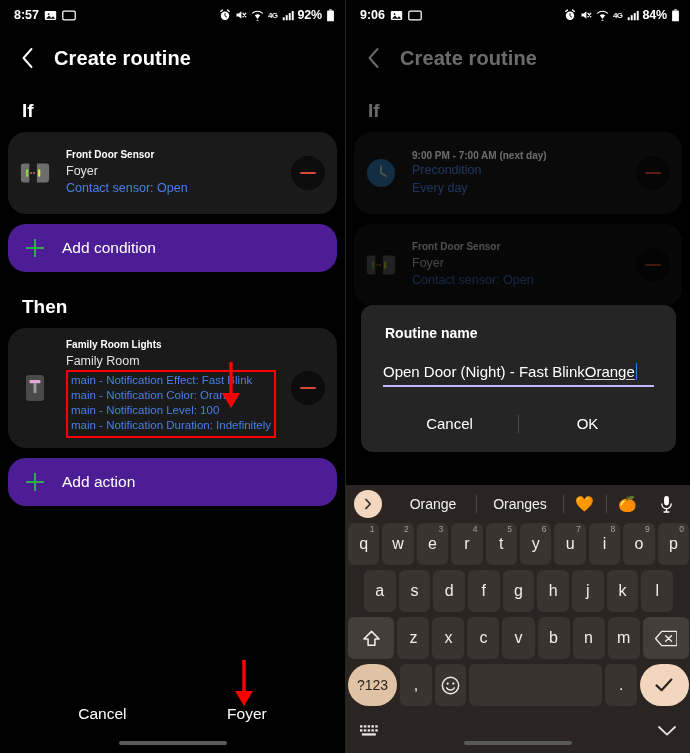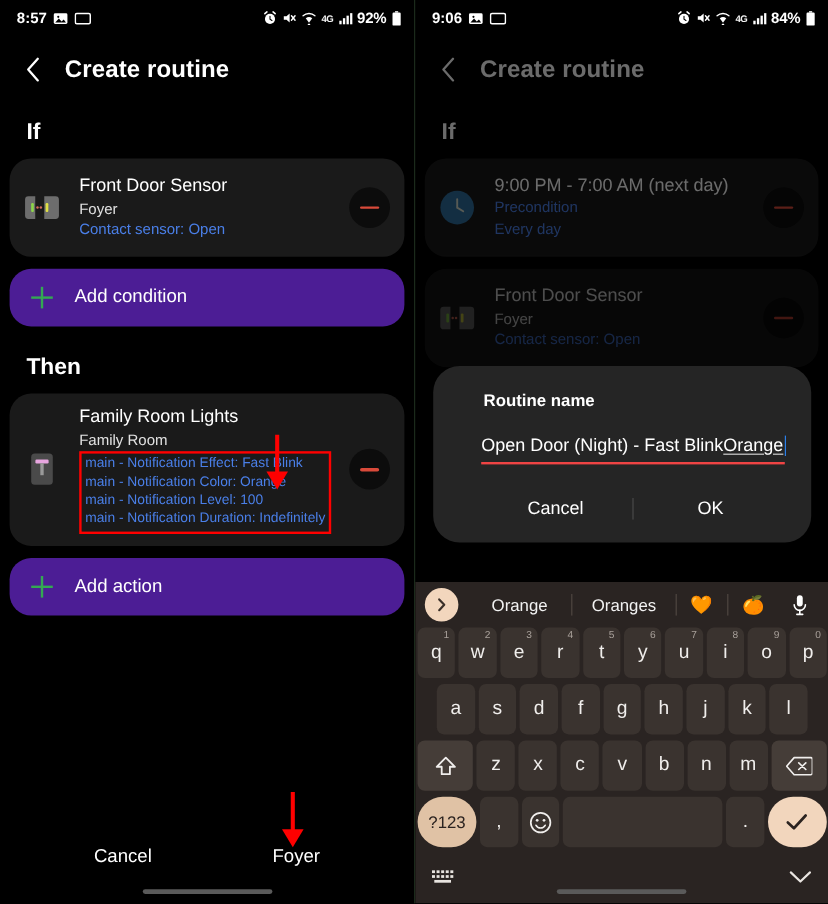"Front Door Sensor" .dev-name { font-size: 15px -> 10px; font-weight: normal -> bold }
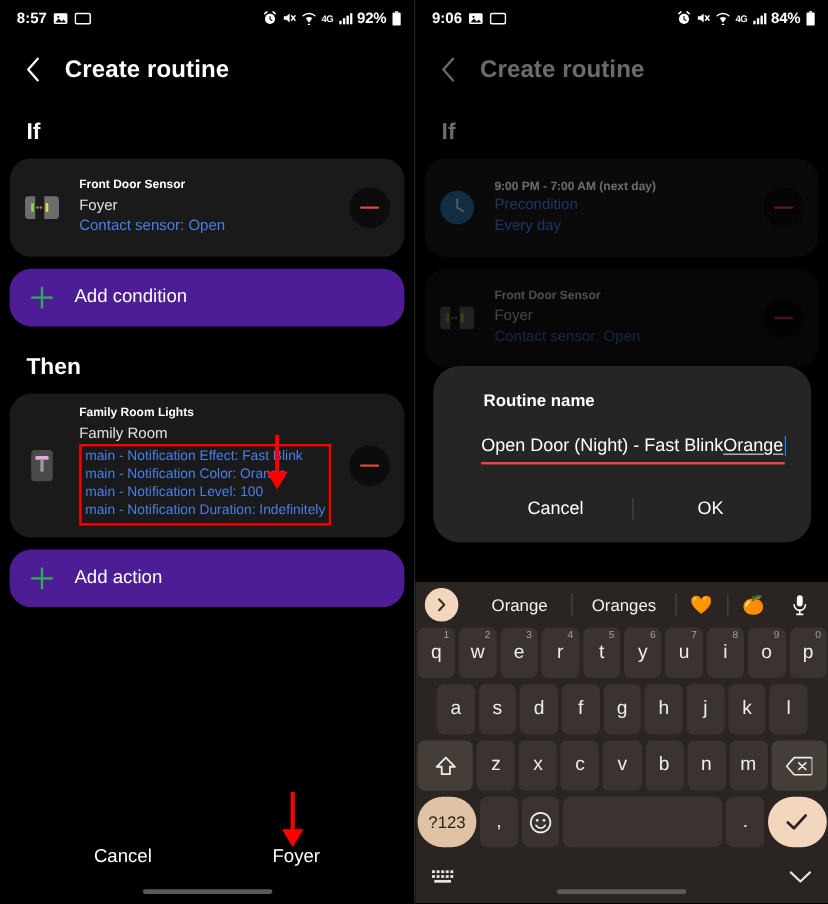"Routine name" .dialog { border-radius: 22px -> 12px; padding: 20px 20px 14px 38px -> 20px 20px 14px 20px }
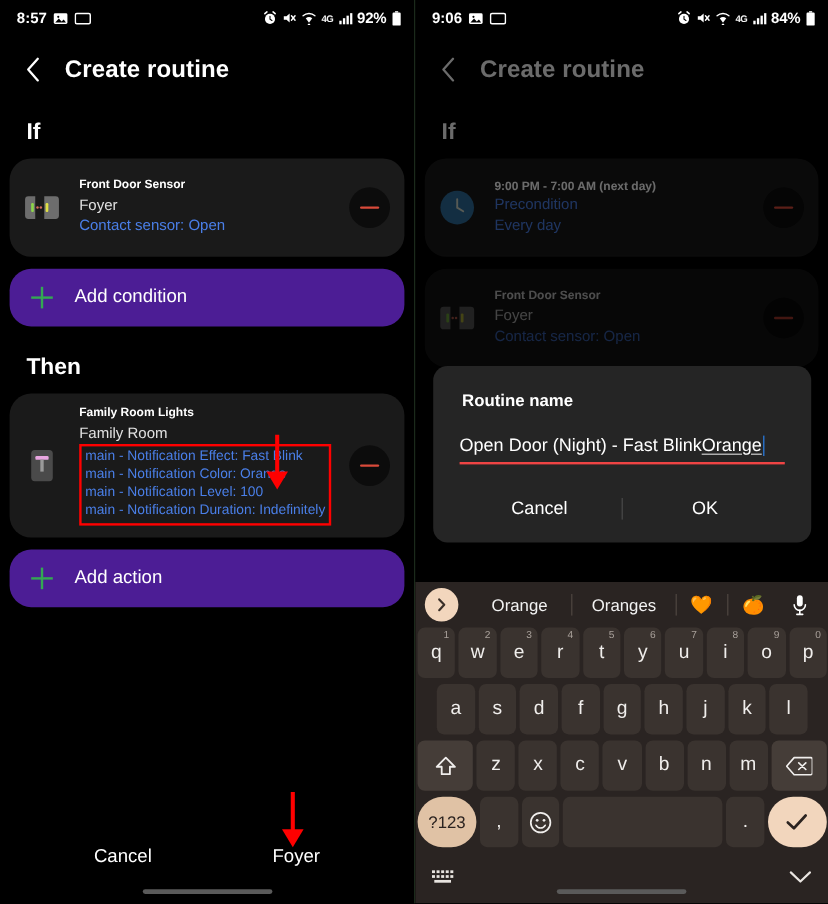"Open Door (Night) - Fast" .dlg-input { border-bottom: 2px solid #ef4444 -> 2px solid #c4b5fd }
